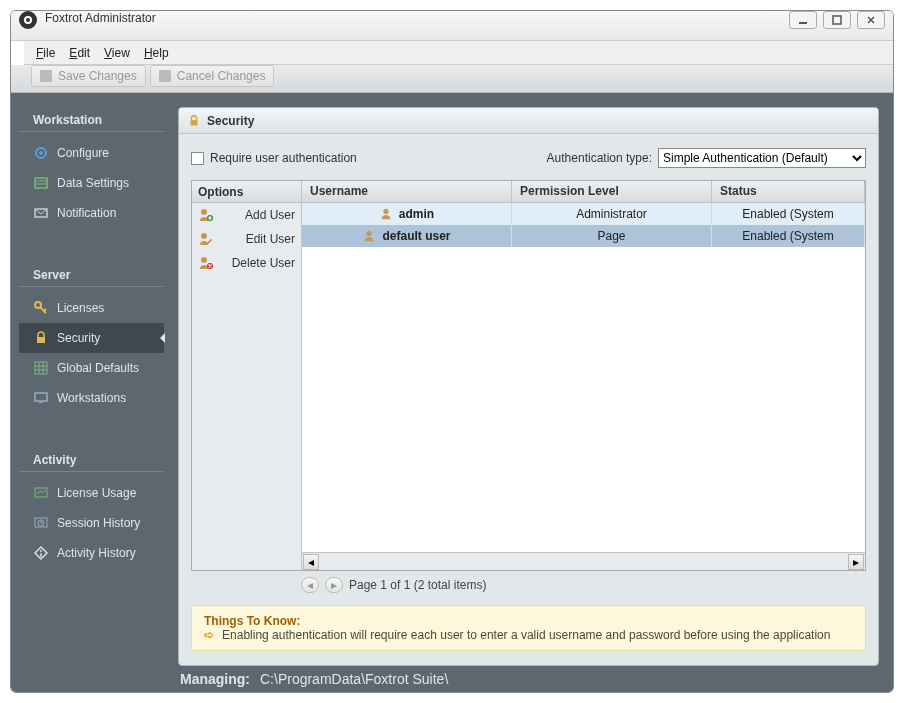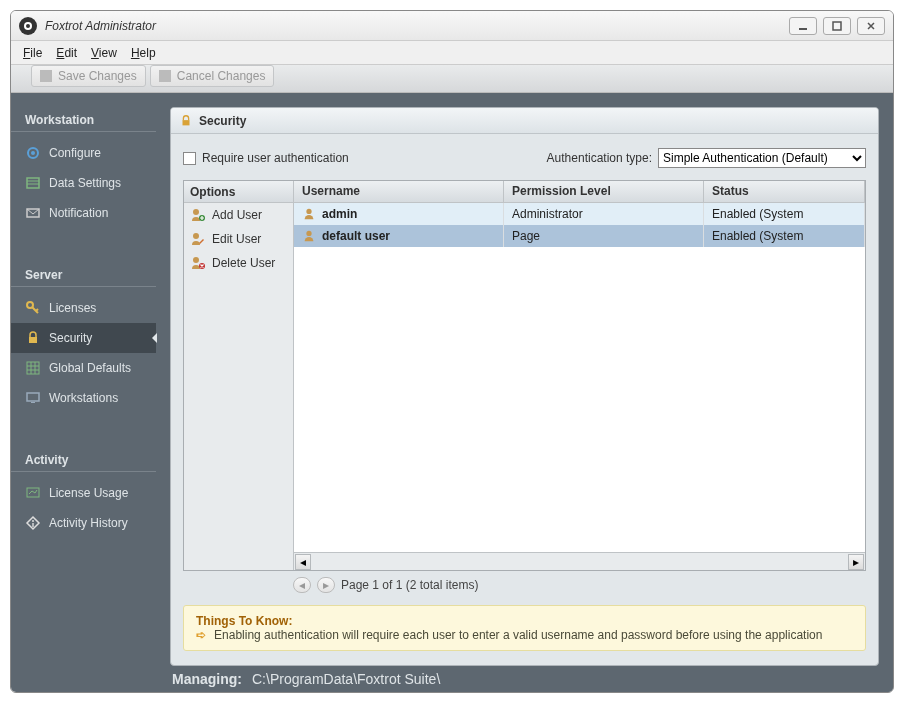"Foxtrot Administrator" .titlebar { align-items: center -> none; font-style: italic -> none }
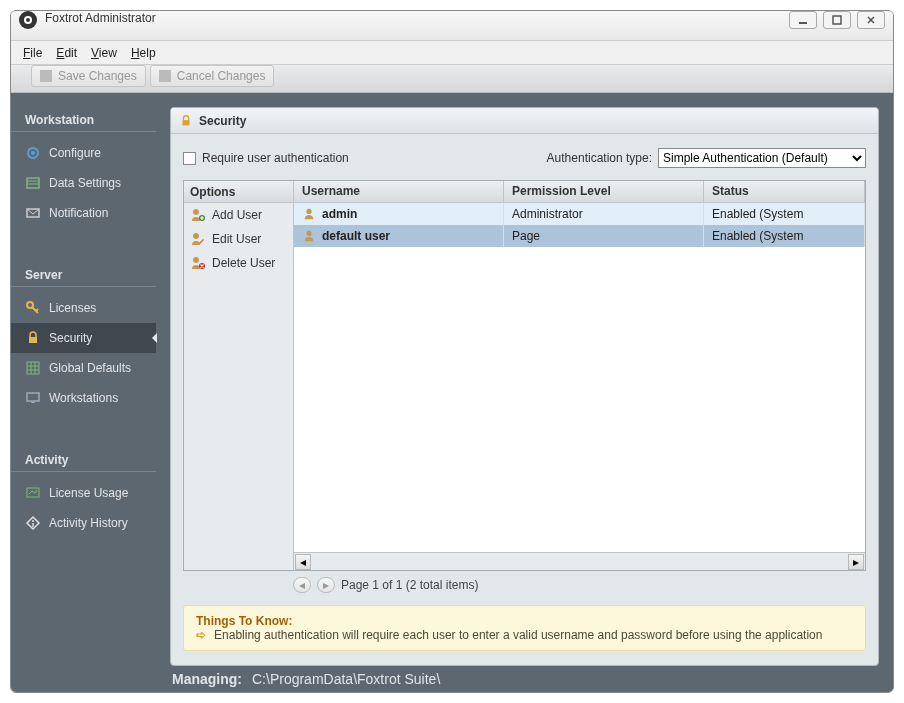"File" .menubar { margin-left: none -> 13px }
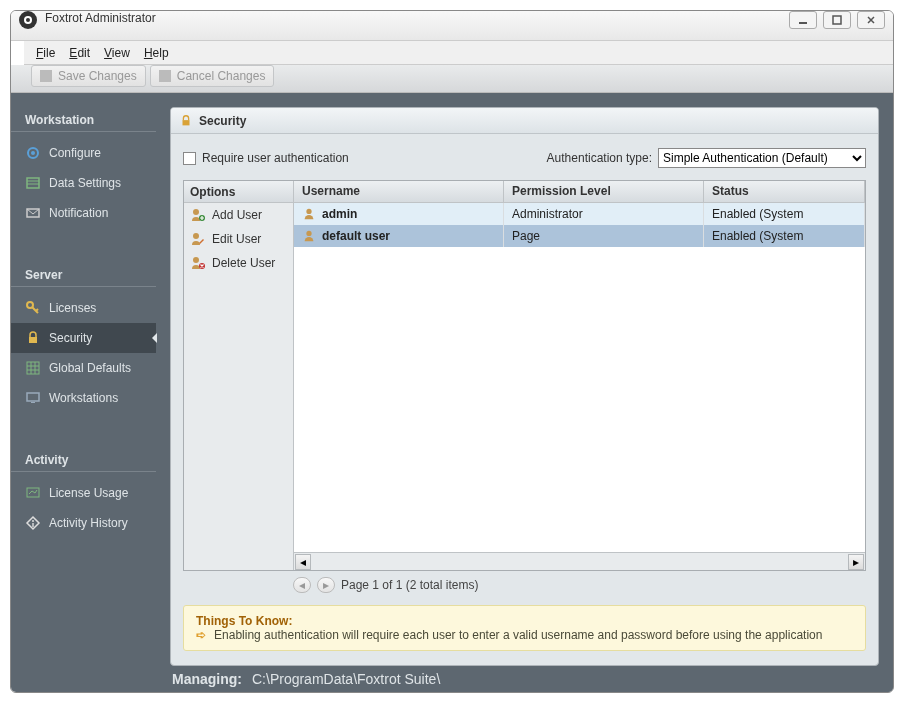"Workstation" .sidebar { margin-left: none -> 8px }
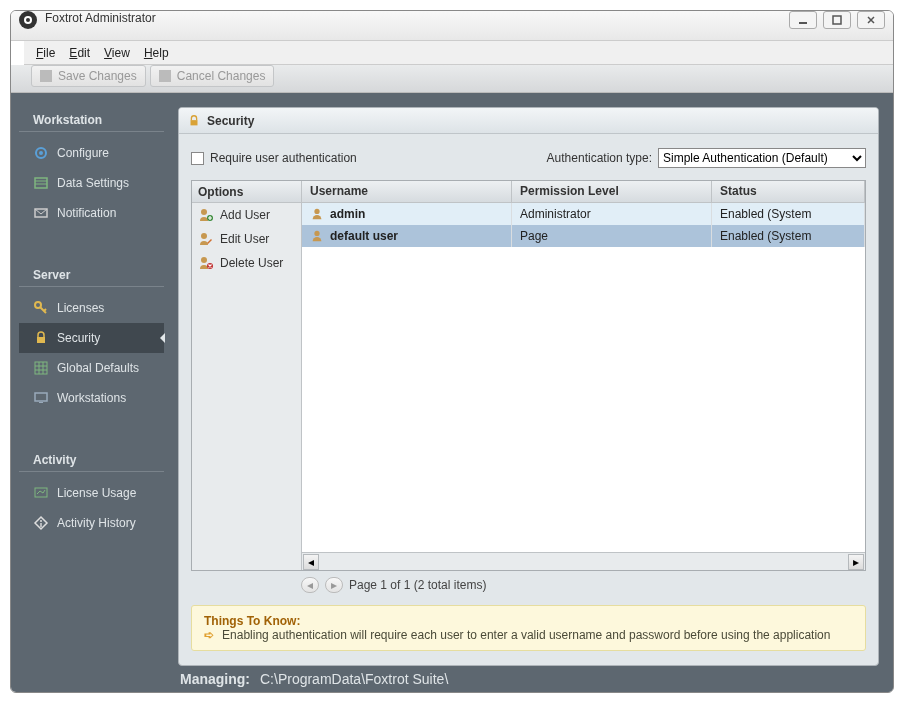"Add User" .options-col .opt-item { justify-content: none -> space-between }
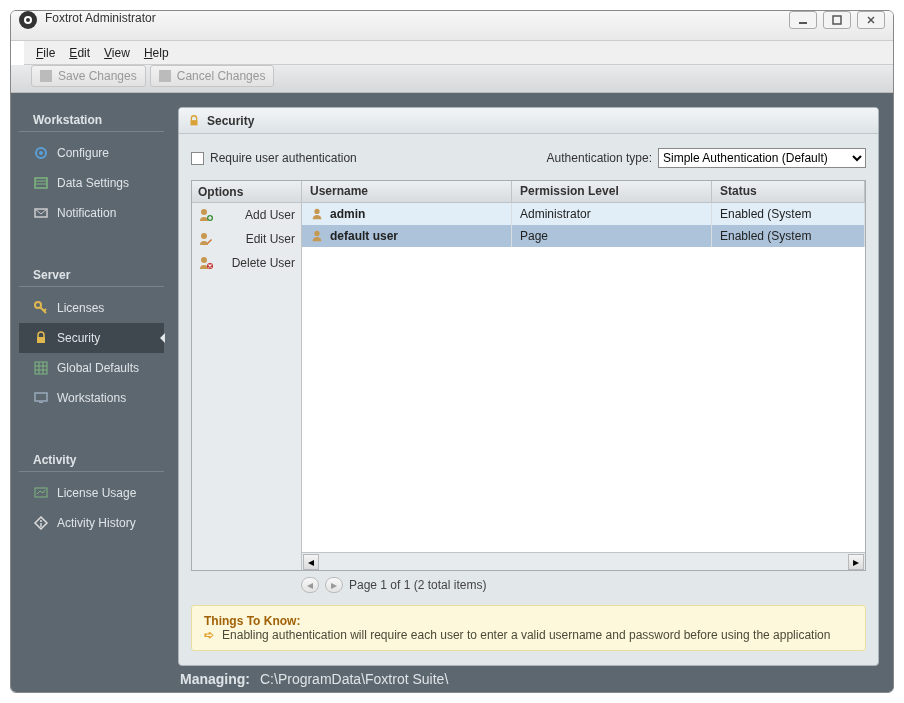"admin" .td { justify-content: none -> center }
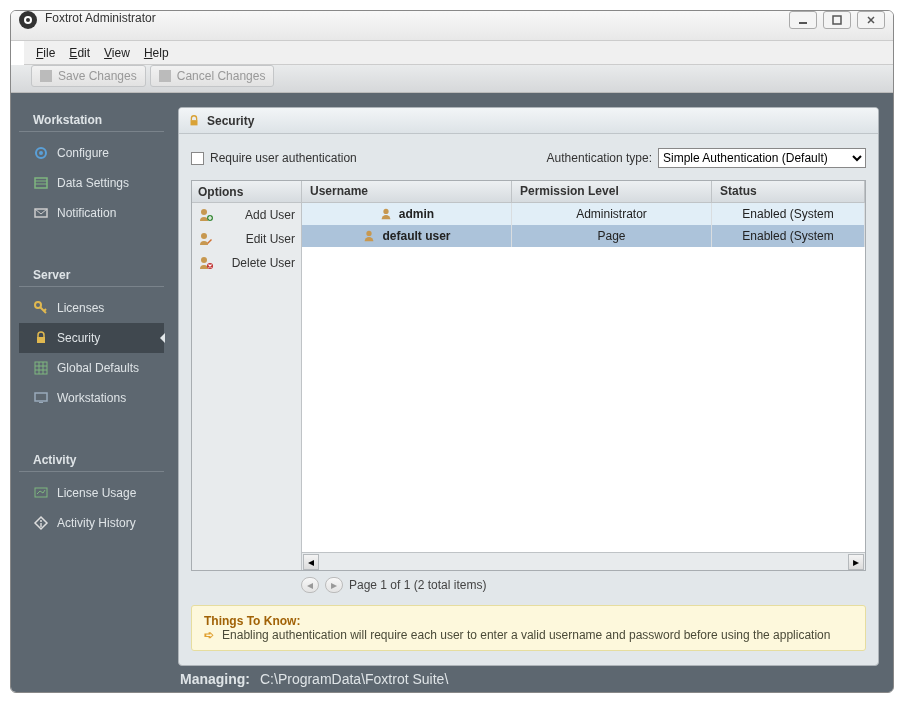"Session History" div.nav-item { html: none -> <div> <span> <svg> <rect></rect> <circle></circle> <path></path> </svg> </span> <span>Session History</span> </div> }
